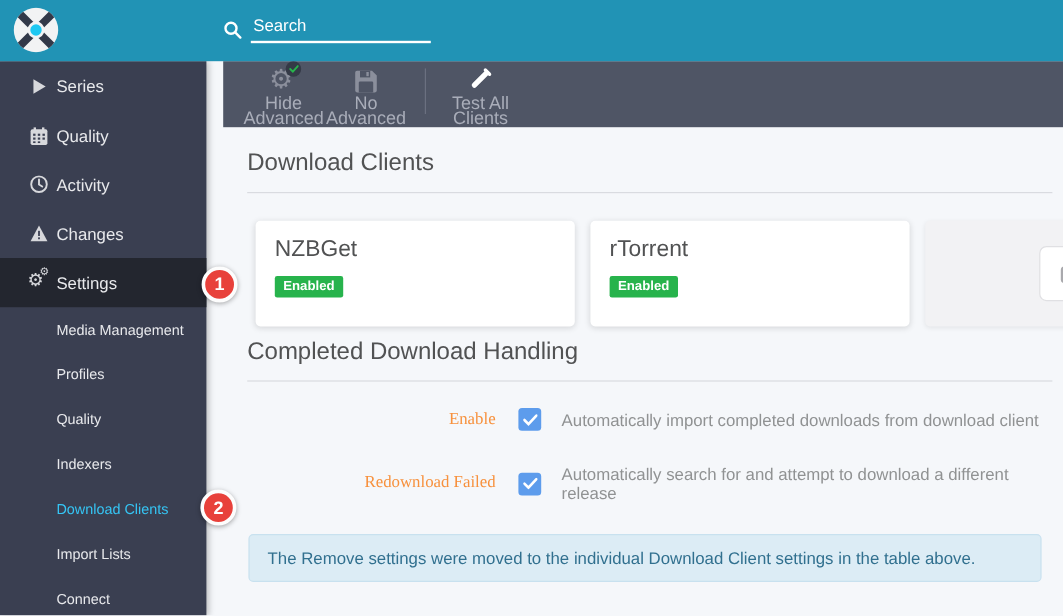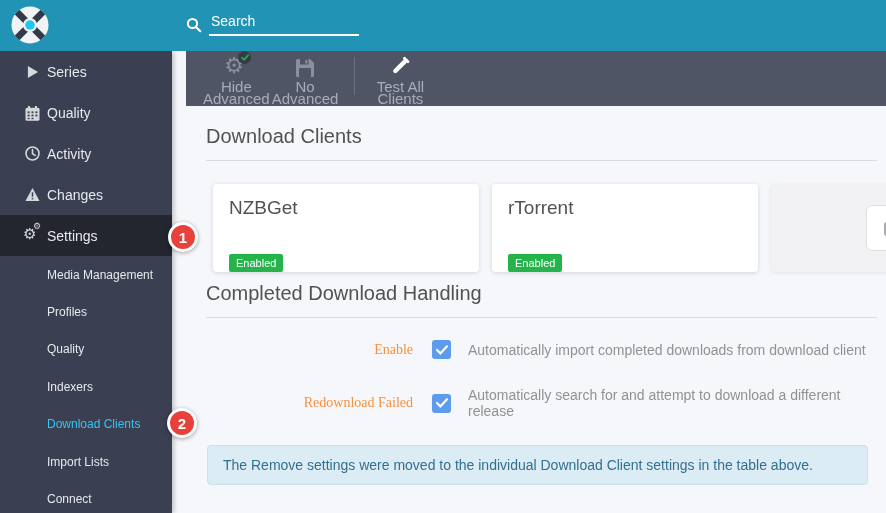"Enabled" .status-badge { bottom: 0 -> 24px; font-weight: normal -> bold }
